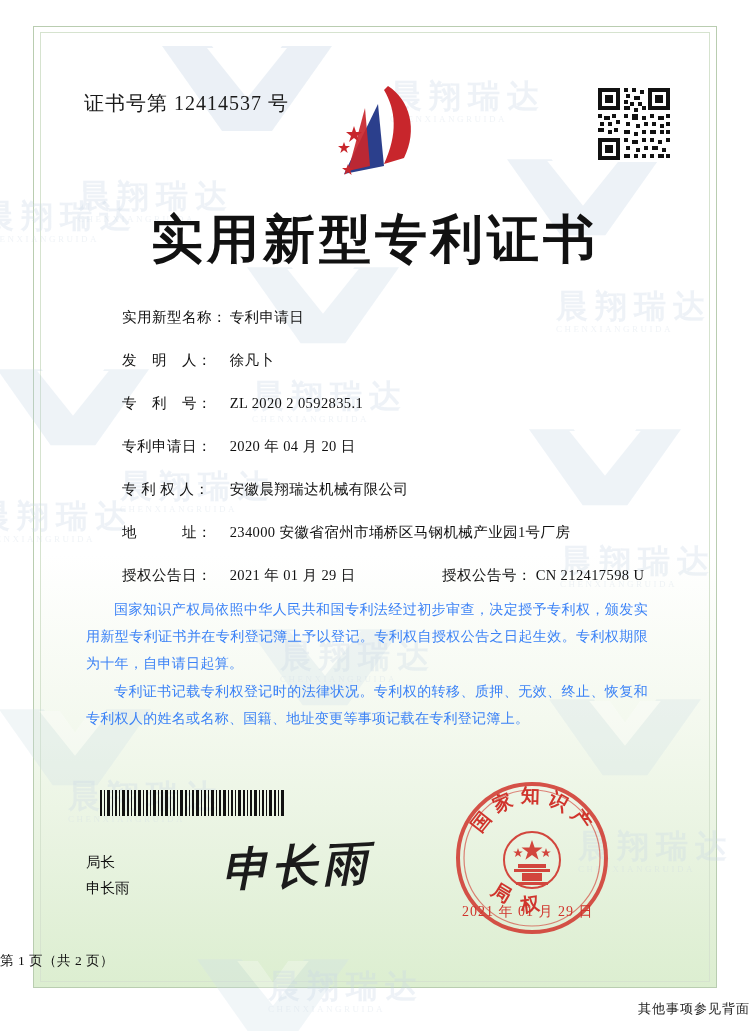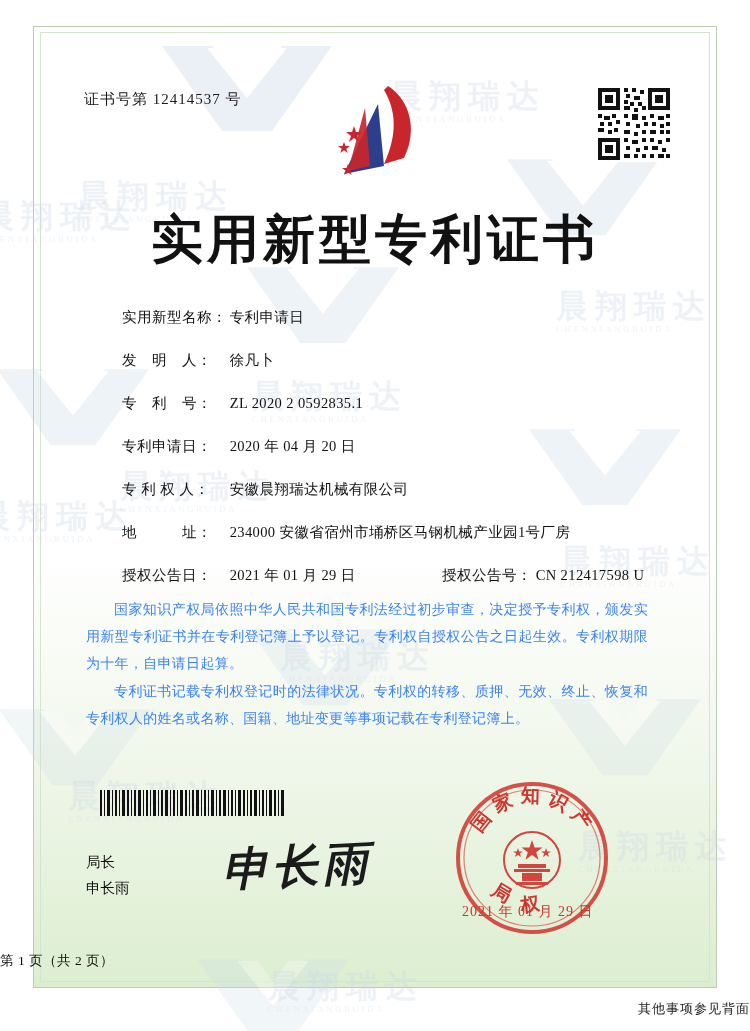"证书号第 12414537 号" .cert-no { font-size: 15px -> 20px }
